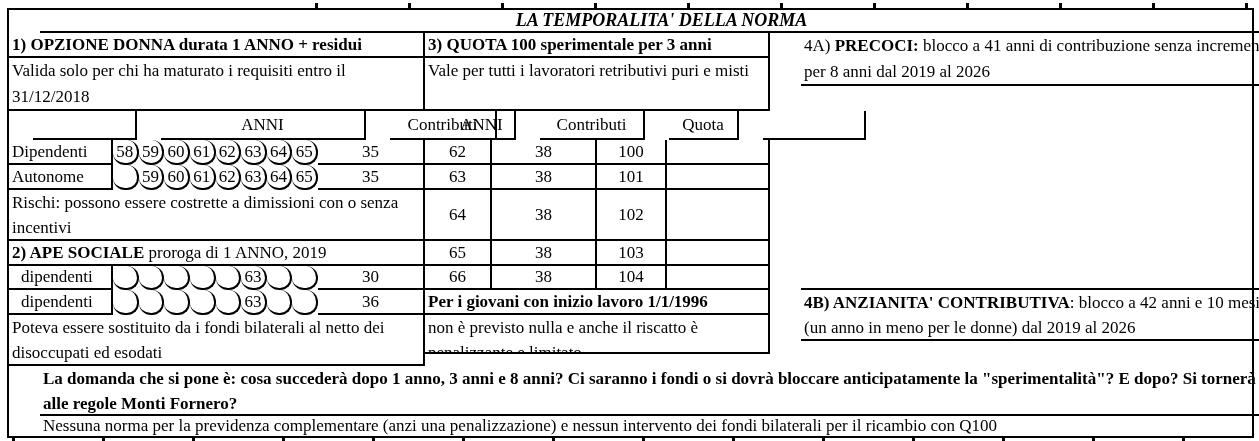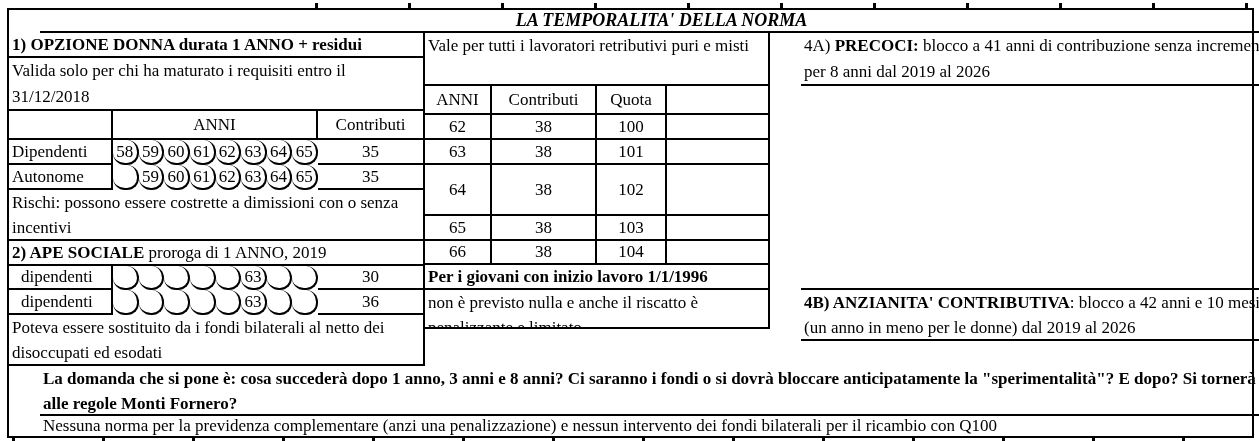"3) QUOTA 100 sperimentale per" div.band { html: none -> <div> <div>3) QUOTA 100 sperimentale per 3 anni</div> </div> }
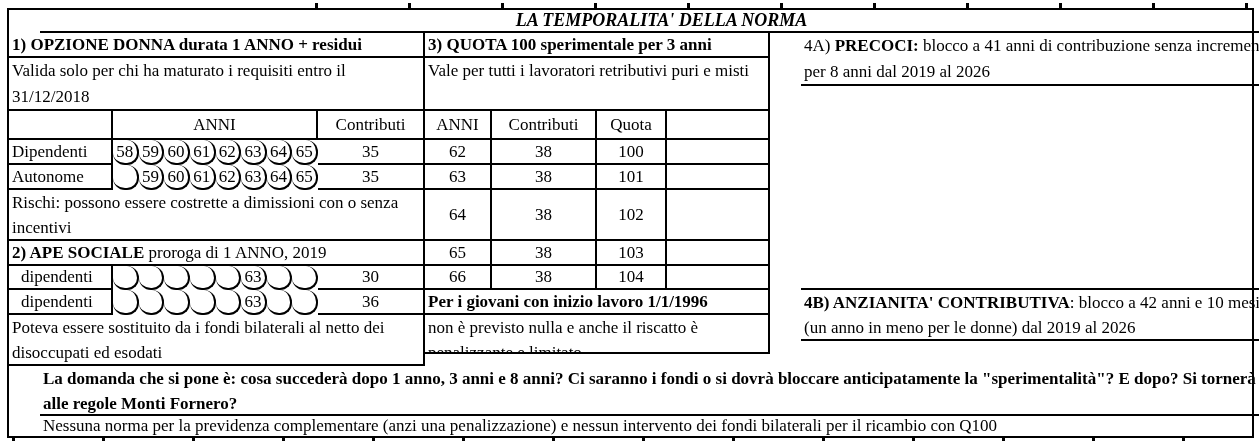"ANNI" .lh-29 { margin-left: none -> 24px }
